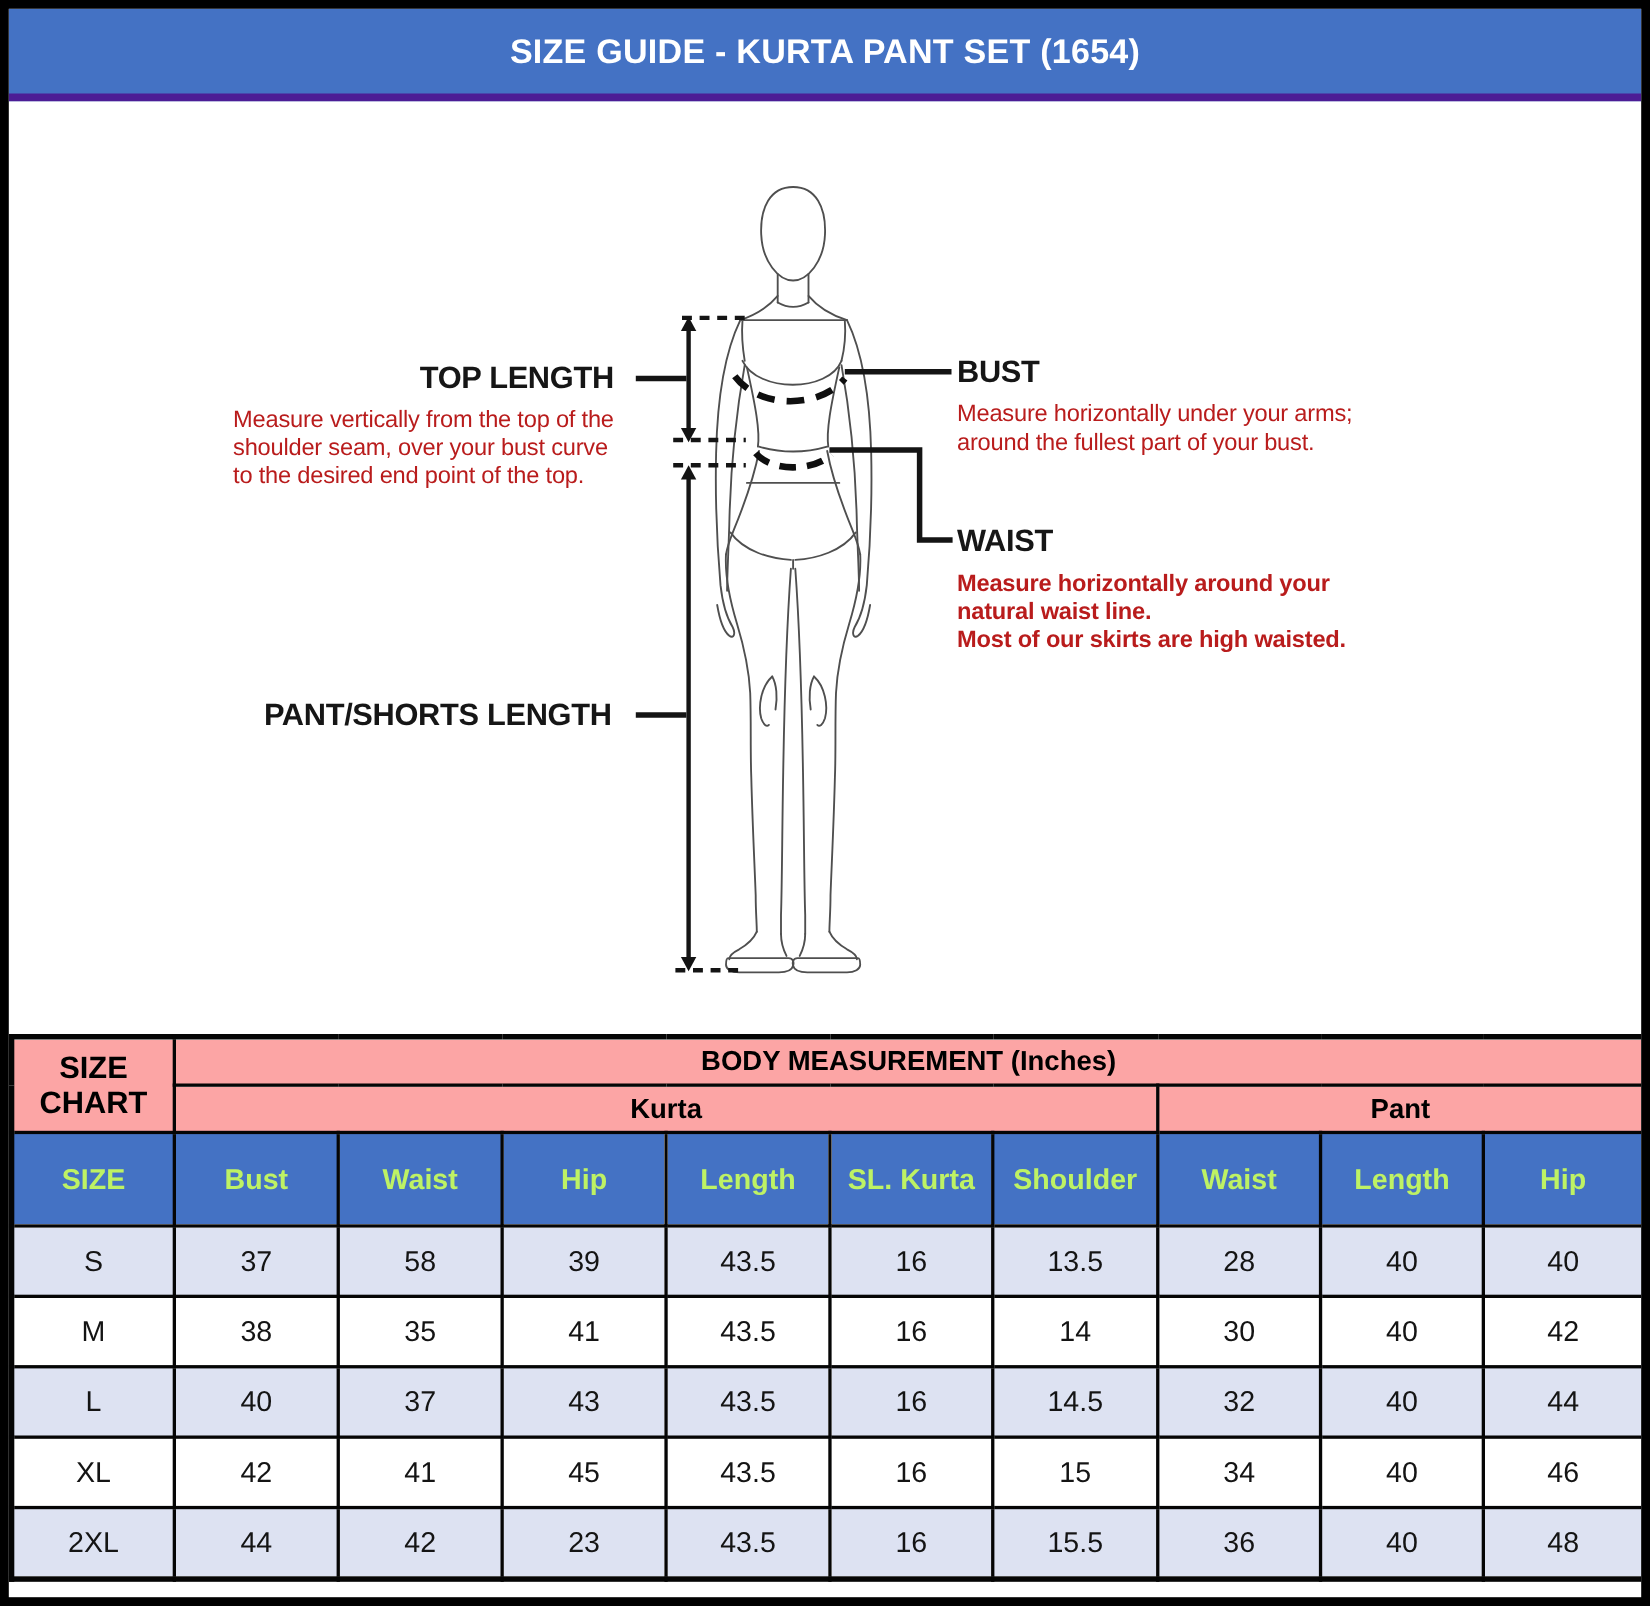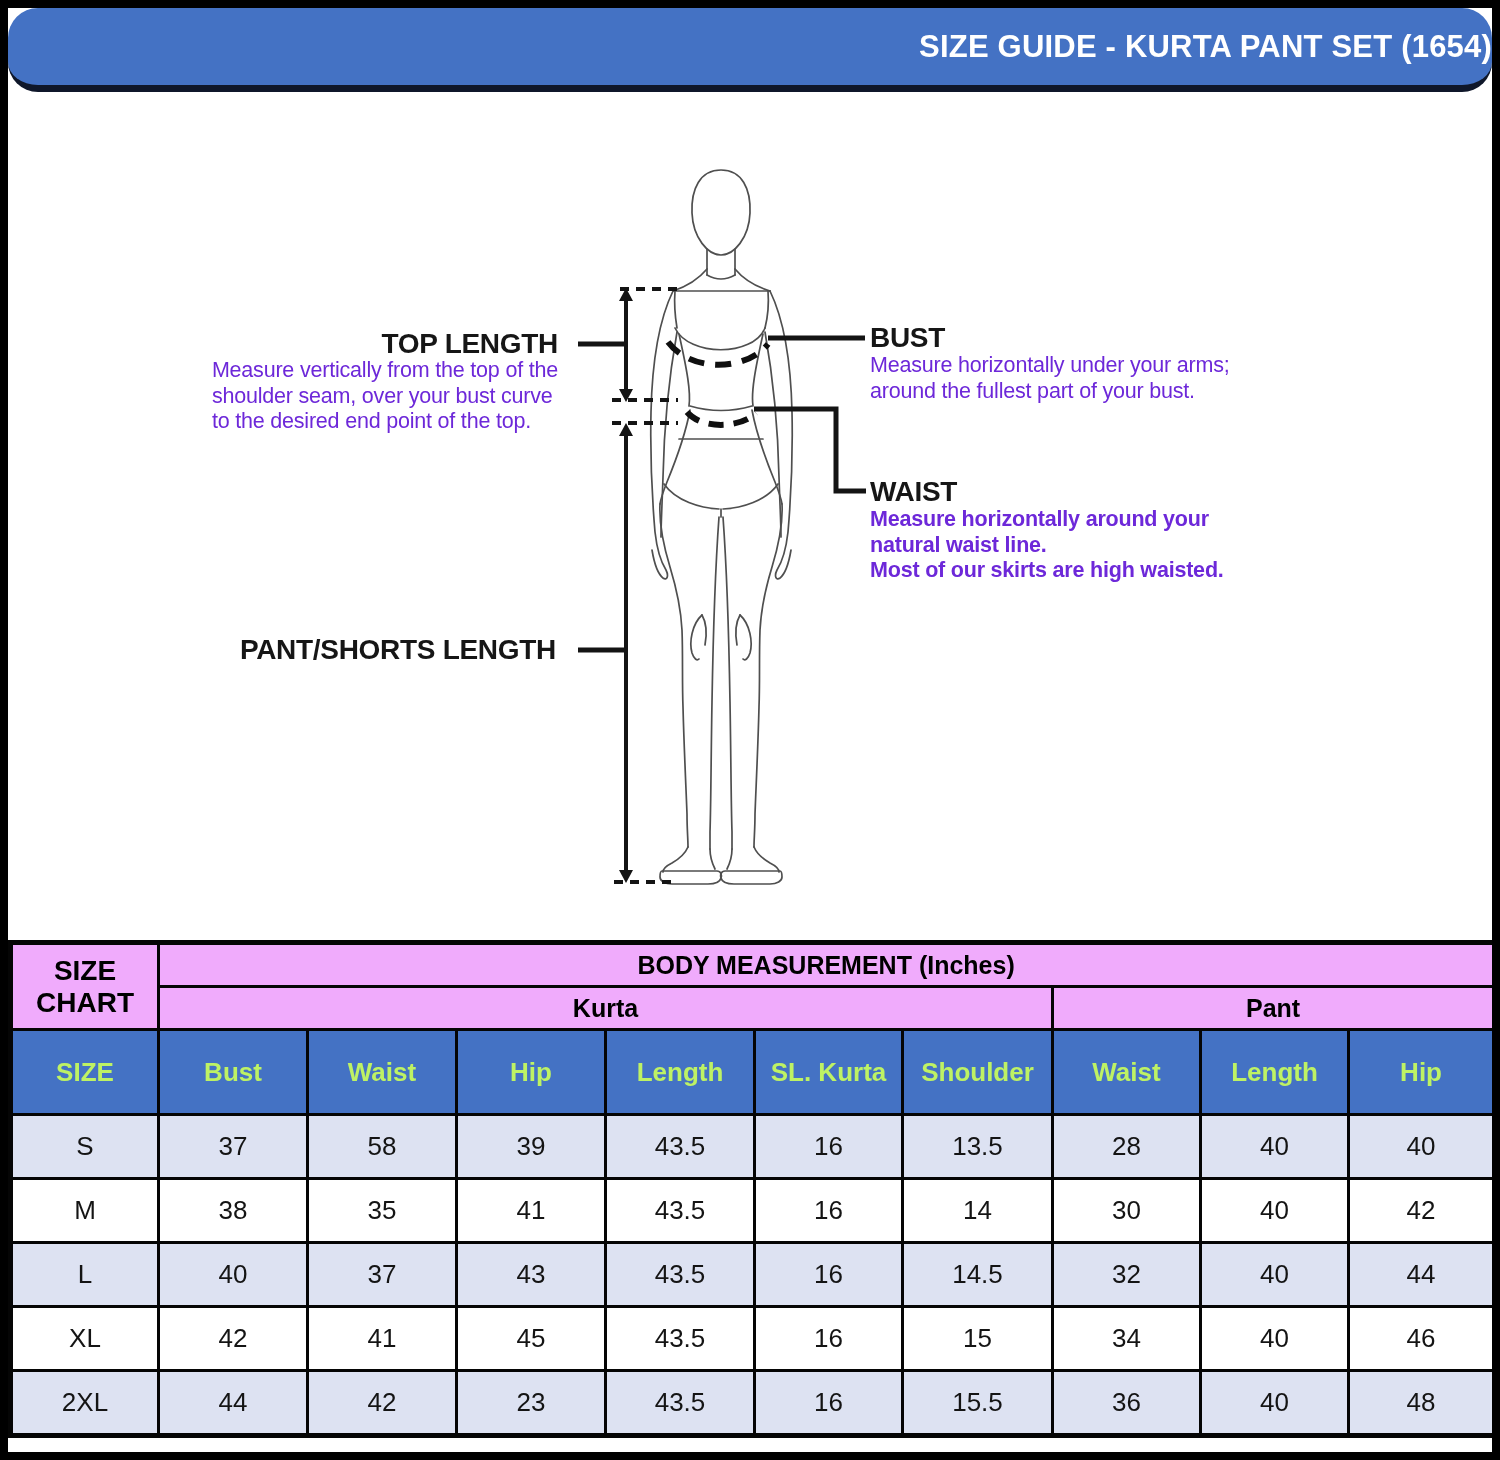"SIZE GUIDE - KURTA PANT" .title-bar { border-bottom: 7px solid #0f172a -> 7px solid #4c1d95; border-radius: 30px -> none; justify-content: flex-end -> center }
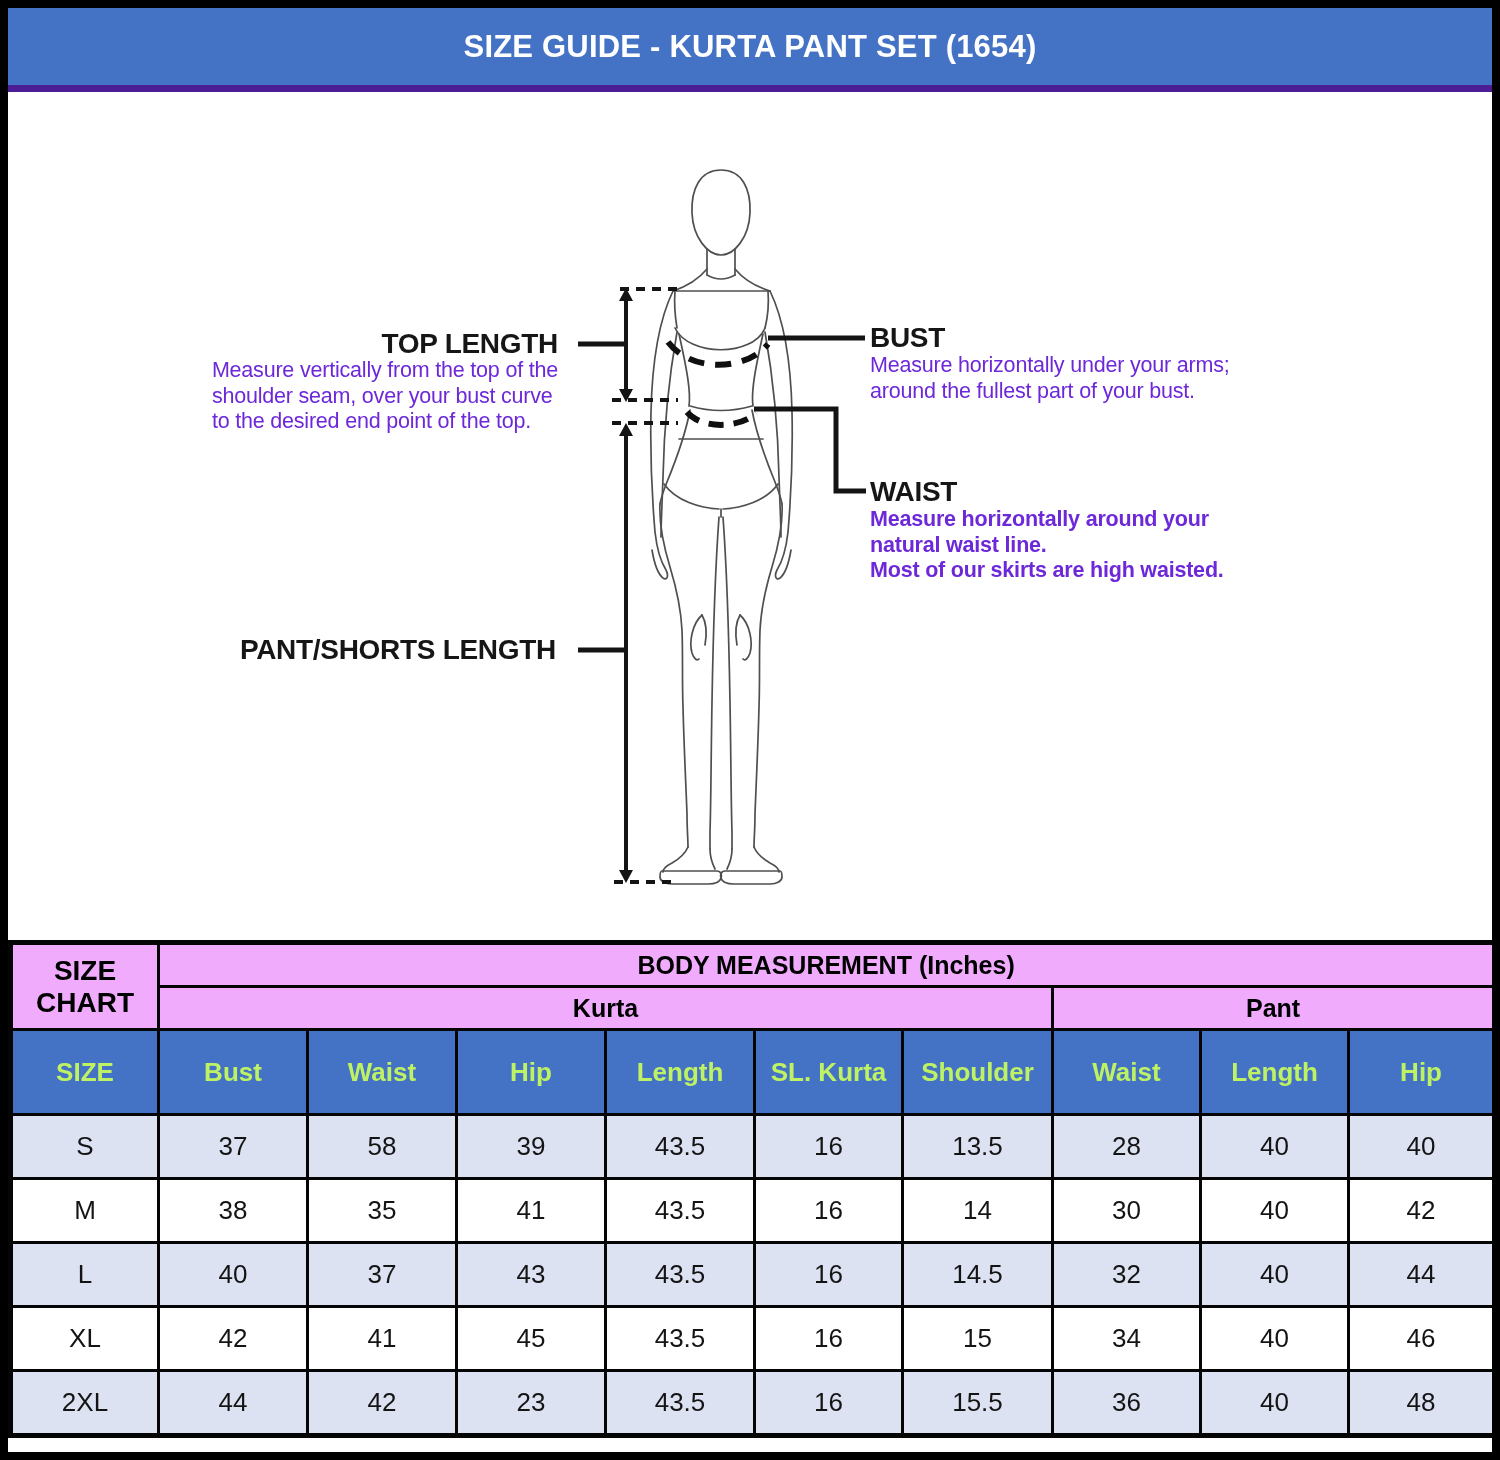"Measure vertically from the top" .anno-p { color: #6d28d9 -> #b91c1c; margin-top: none -> 11px }
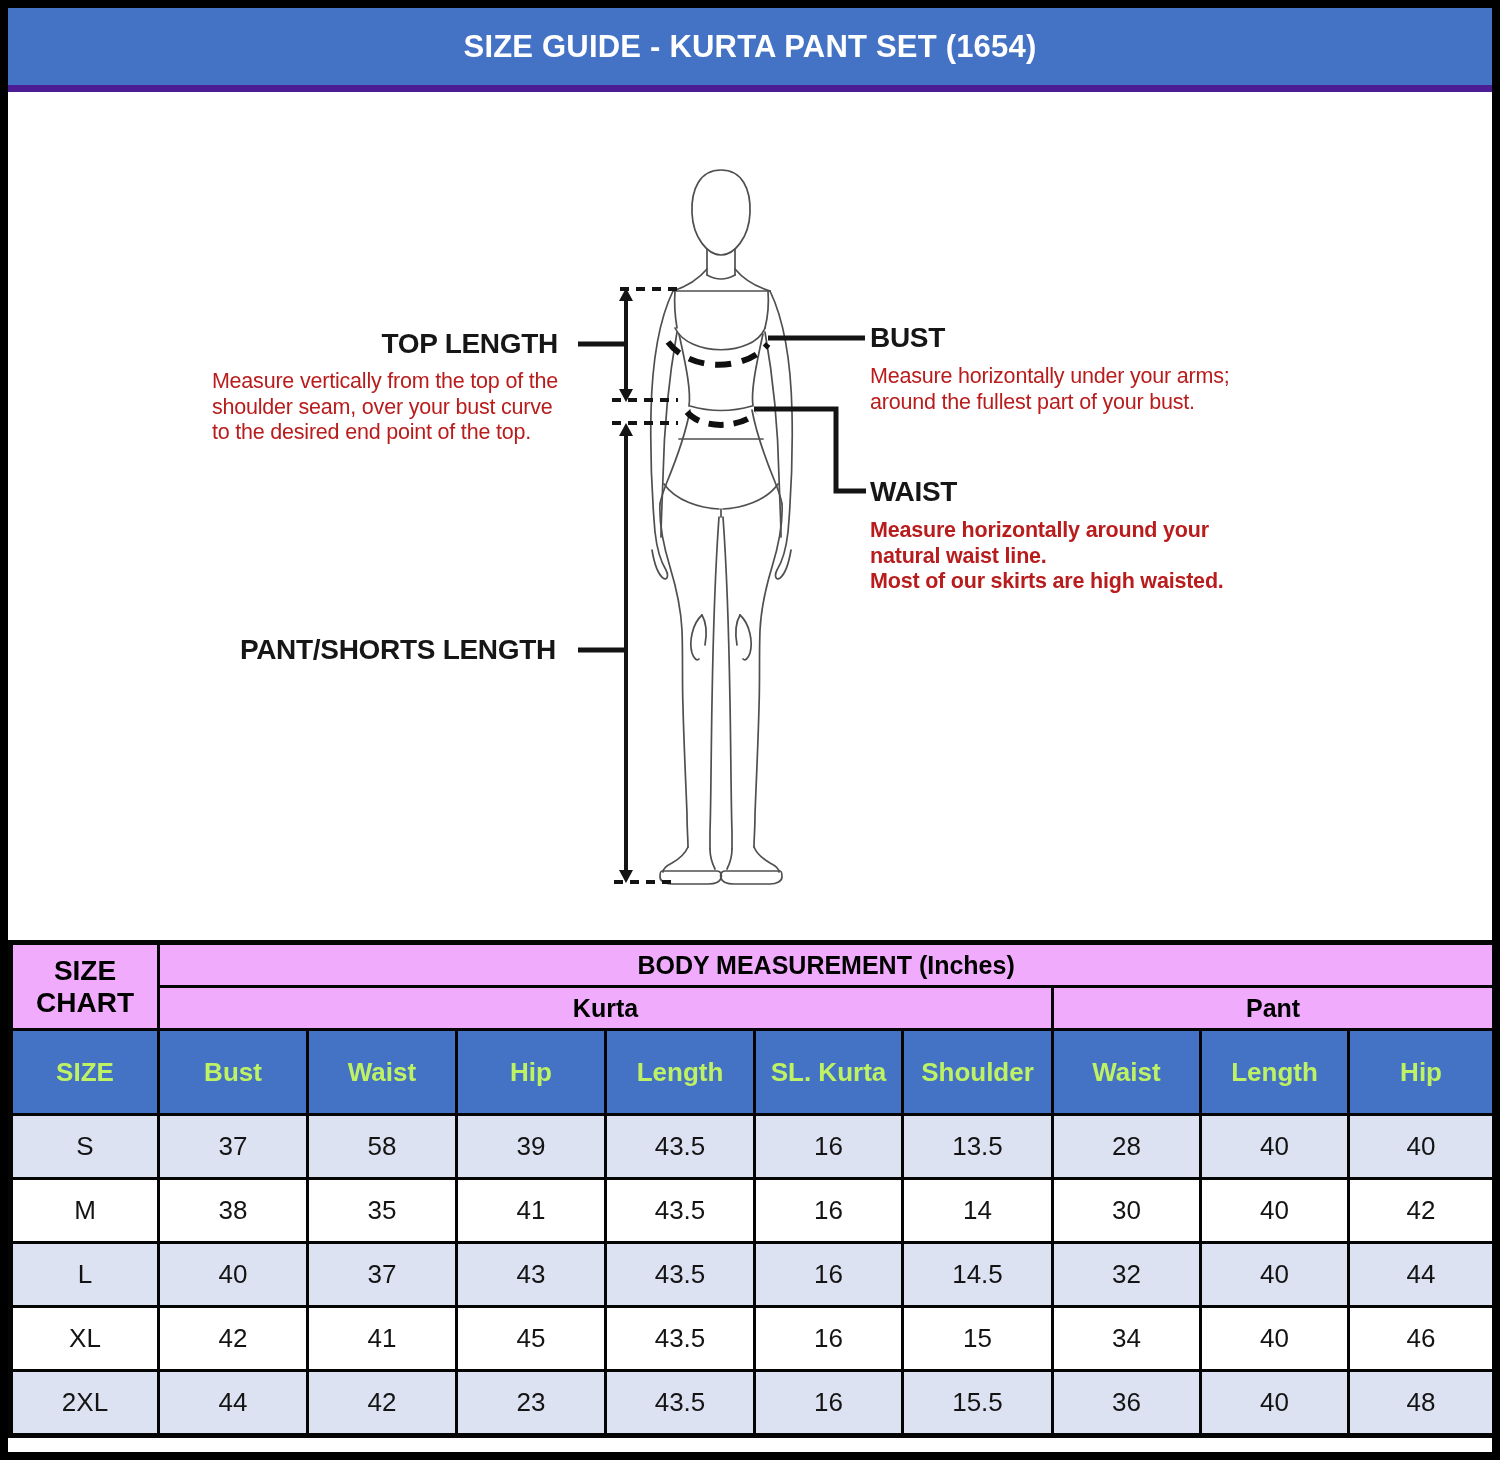"SIZE CHART" .hdr-light th { background: #f0abfc -> #fca5a5 }
